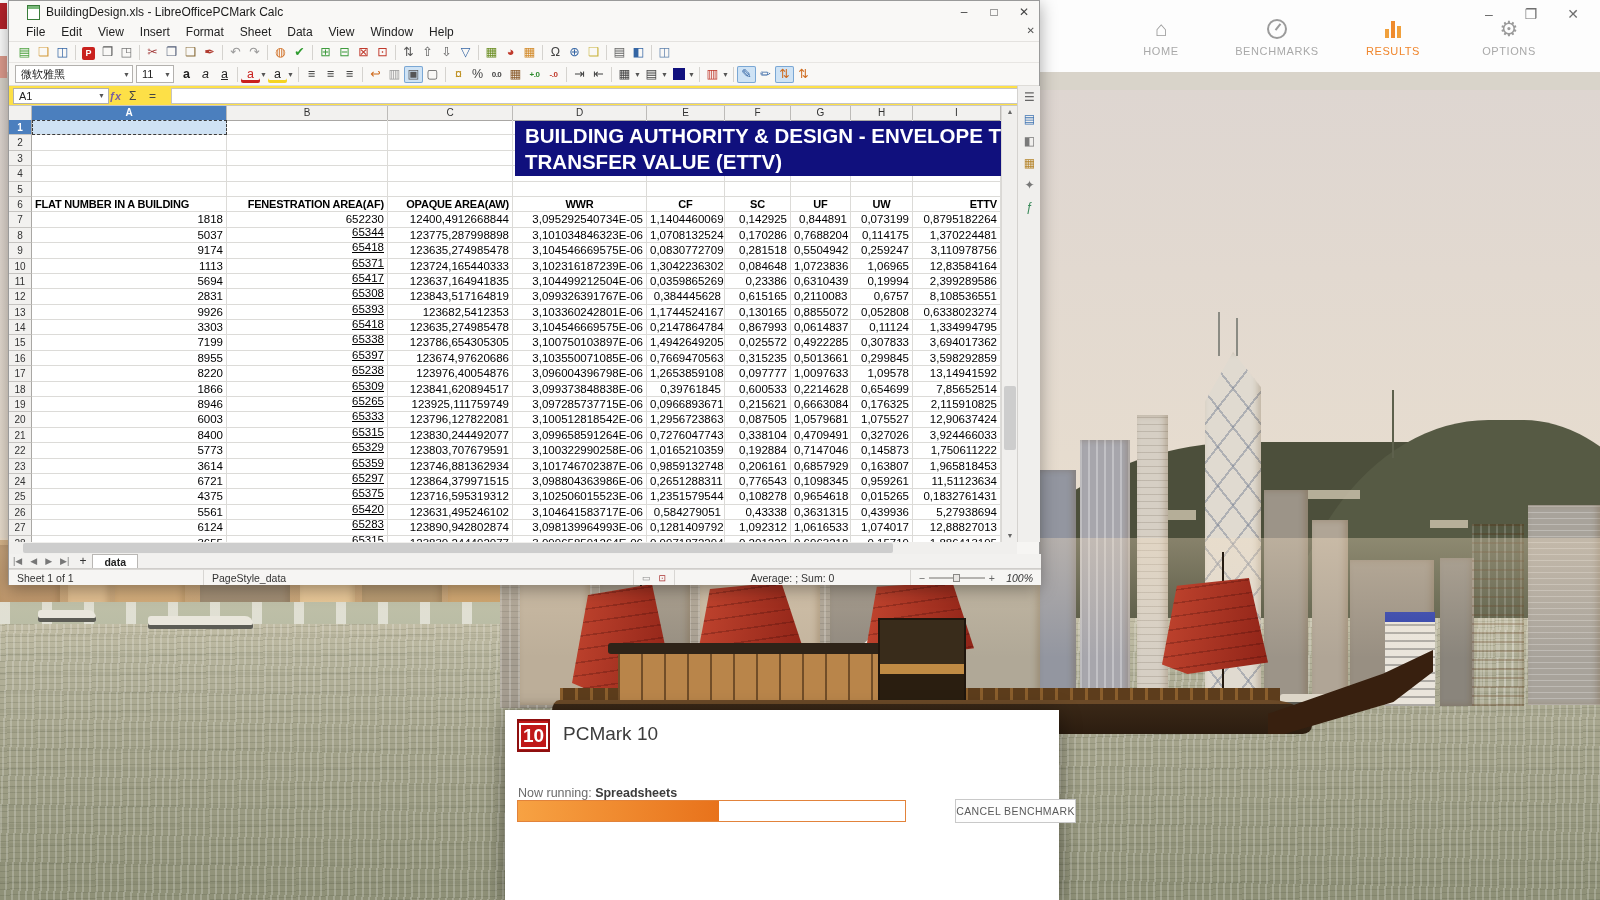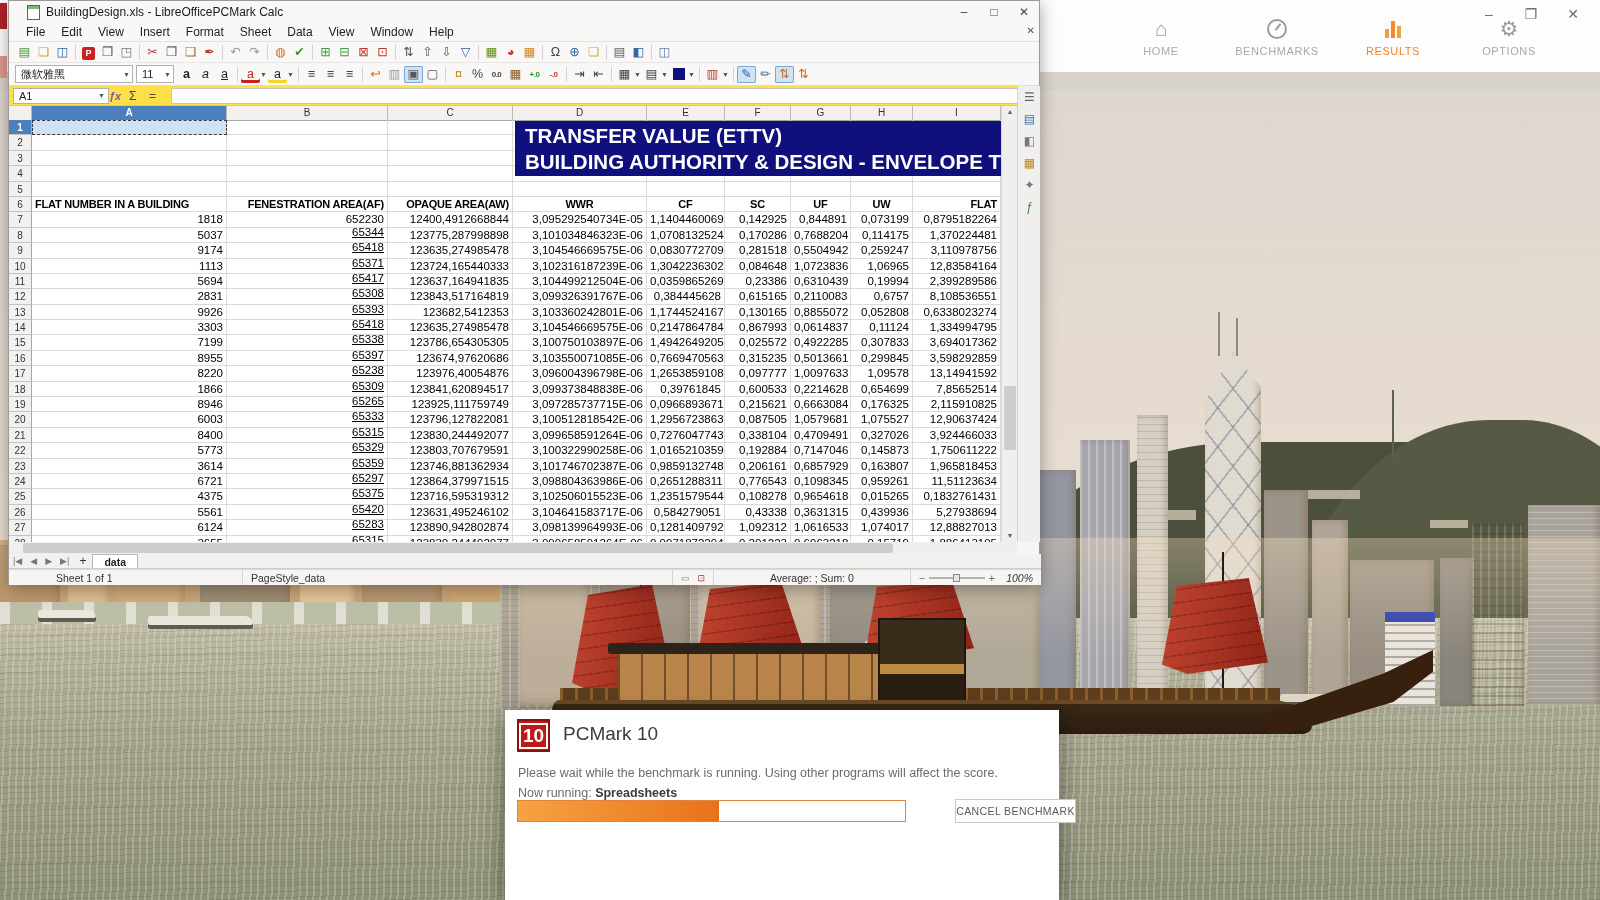"TRANSFER VALUE (ETTV)" div { order: before "BUILDING AUTHORITY & DESIGN -" -> after "BUILDING AUTHORITY & DESIGN -" }
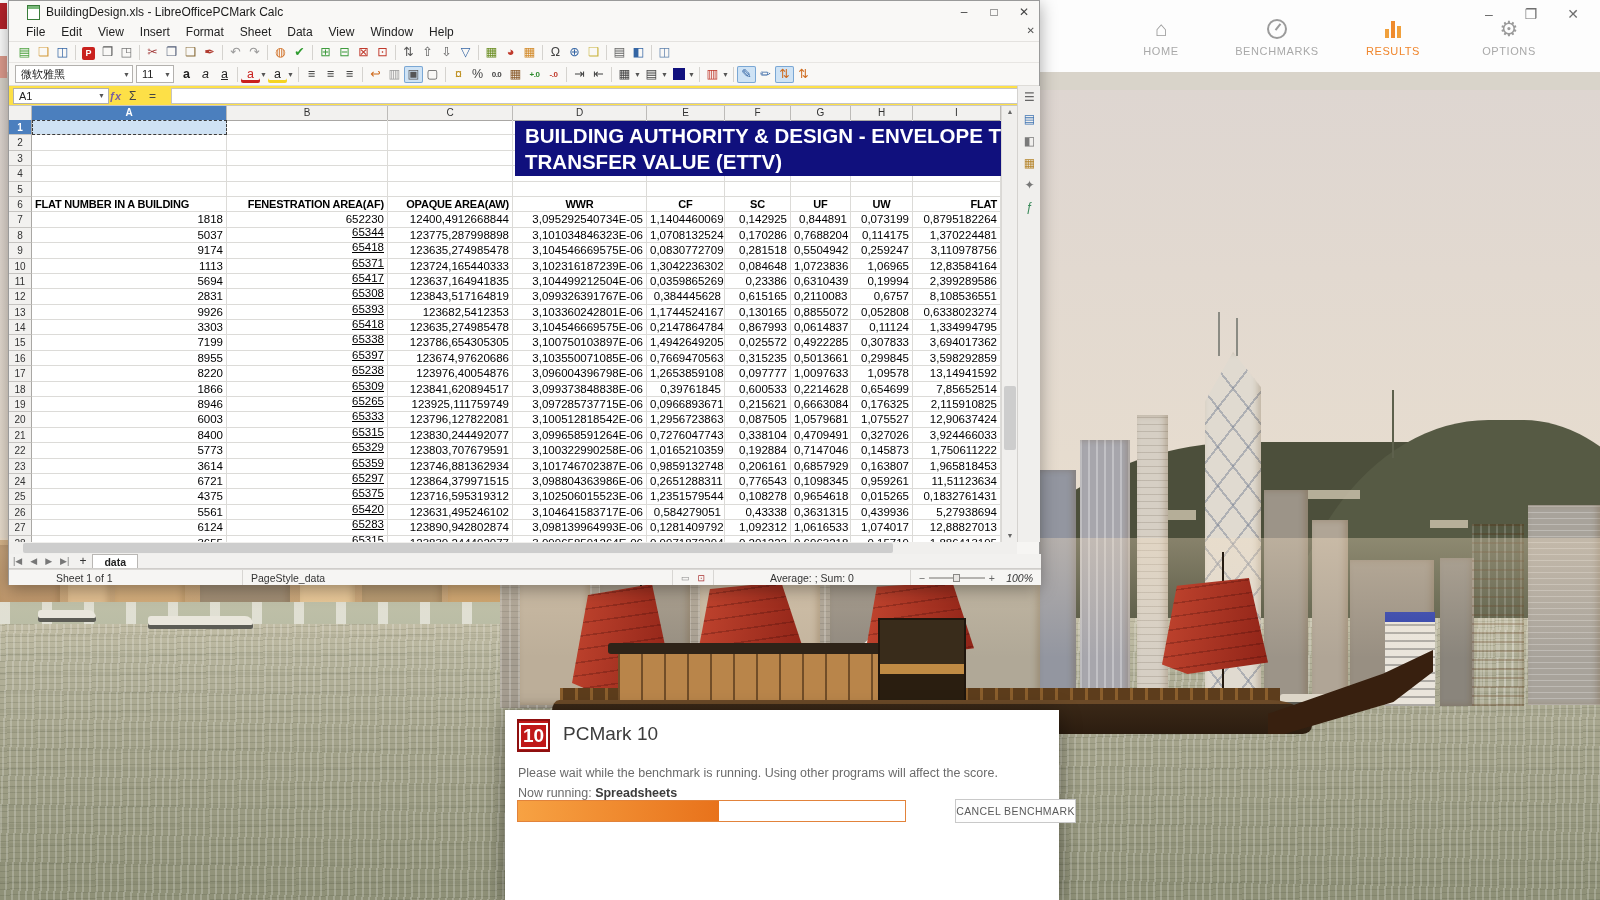"FLAT" span { text: FLAT -> ETTV }
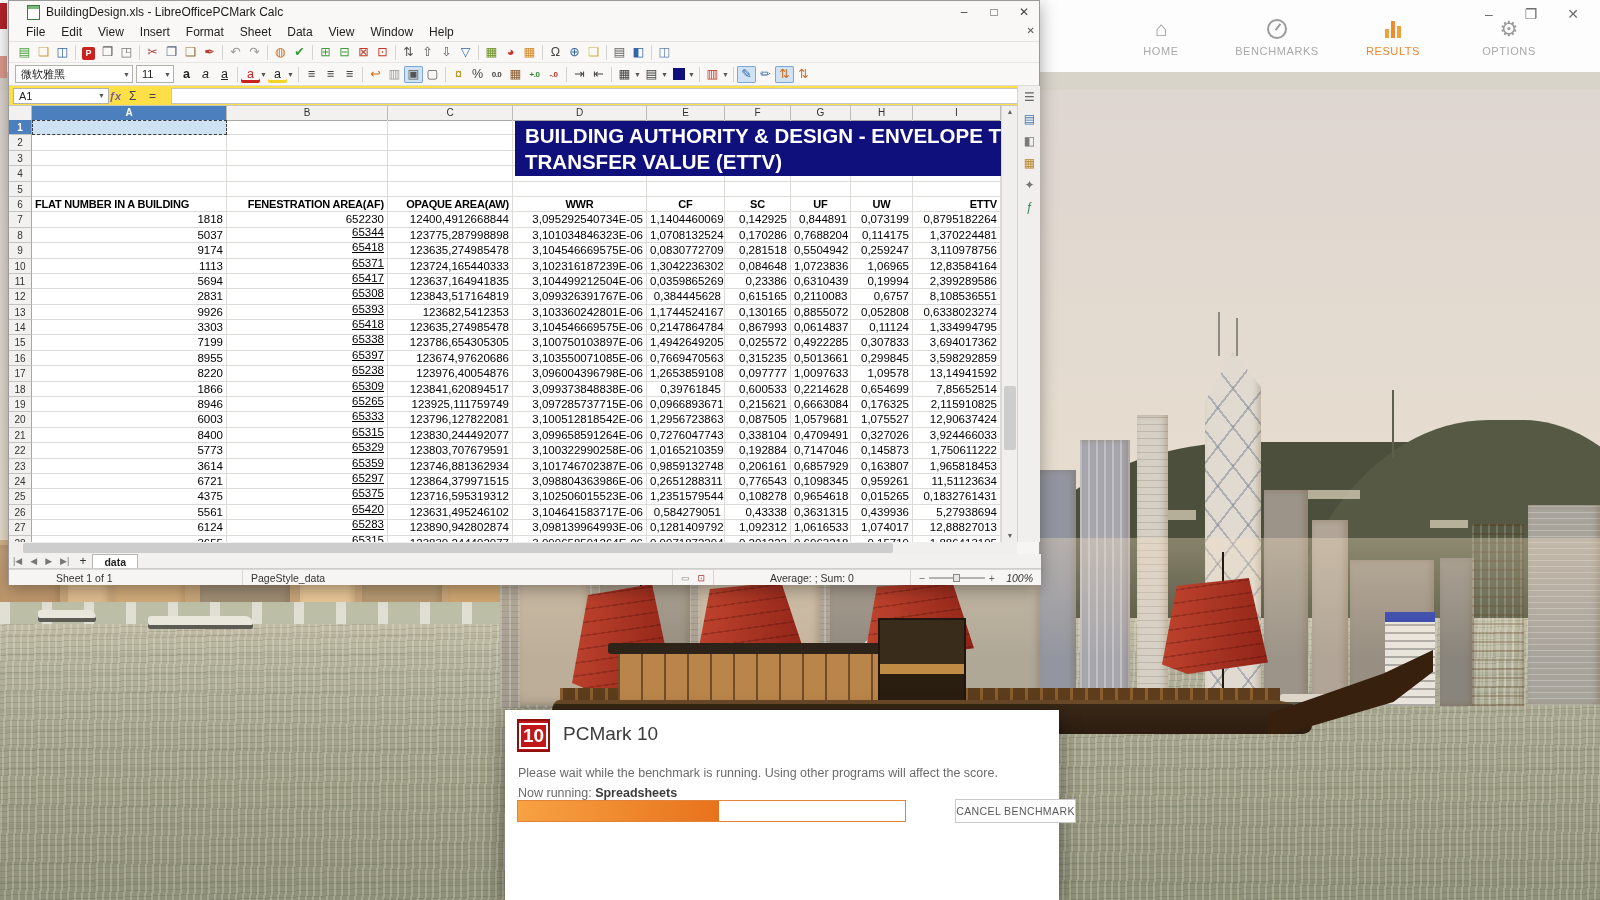"Sheet 1 of 1" span.seg { margin-left: 39px -> none }
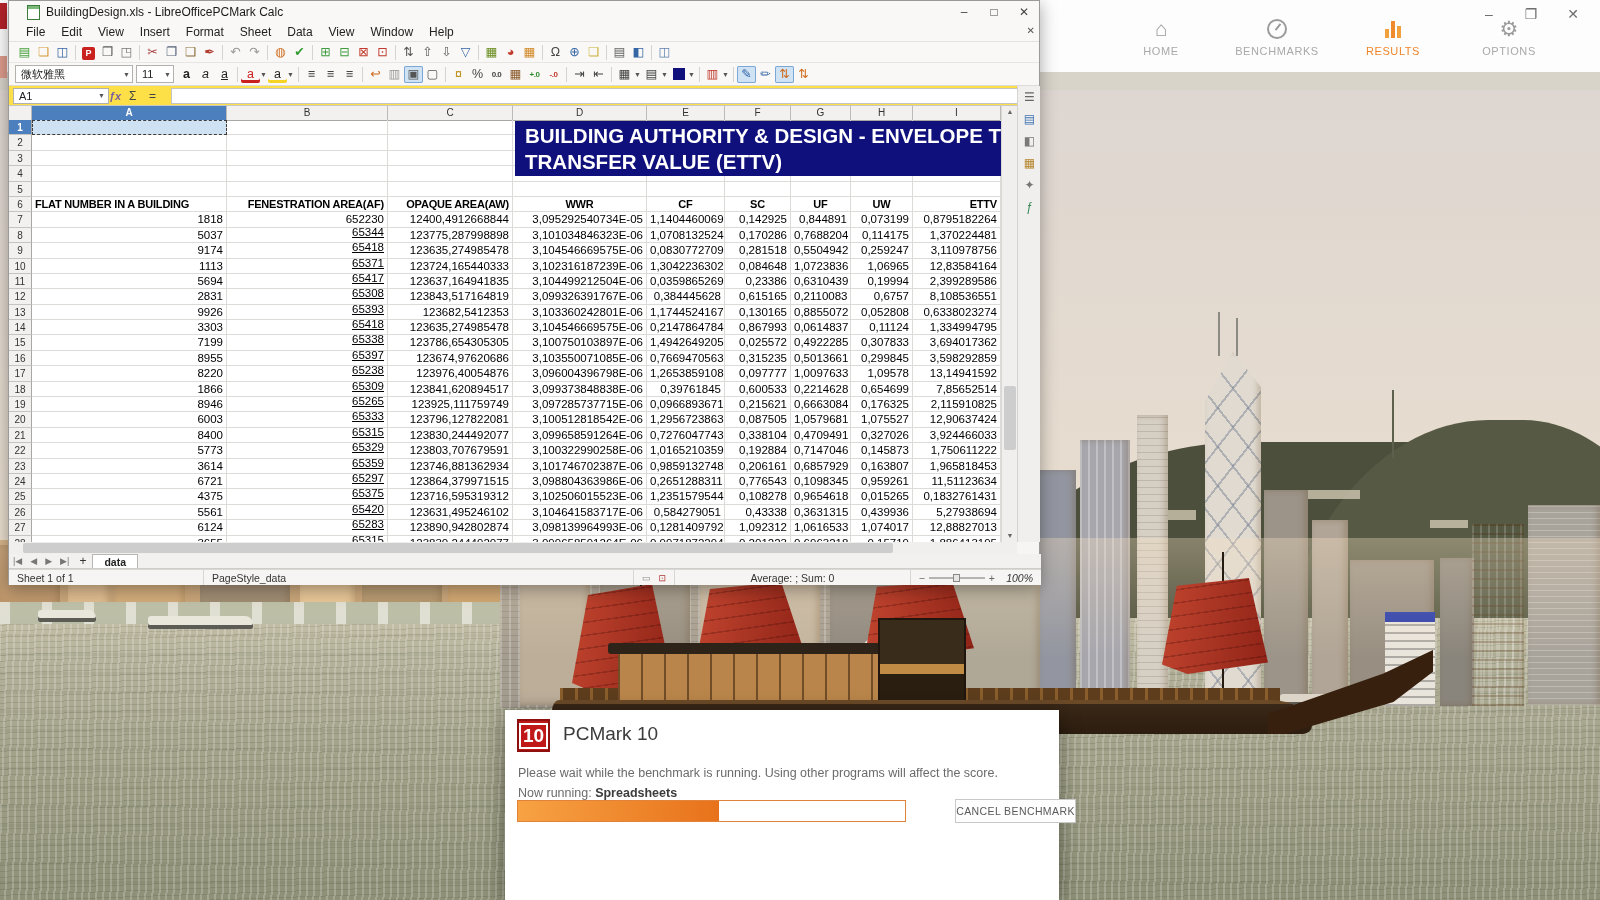"Please wait while the benchmark" div.dlg-msg { html: <div>Please wait while the benchmark is running. Using other programs will affect the score.</div> -> none }
